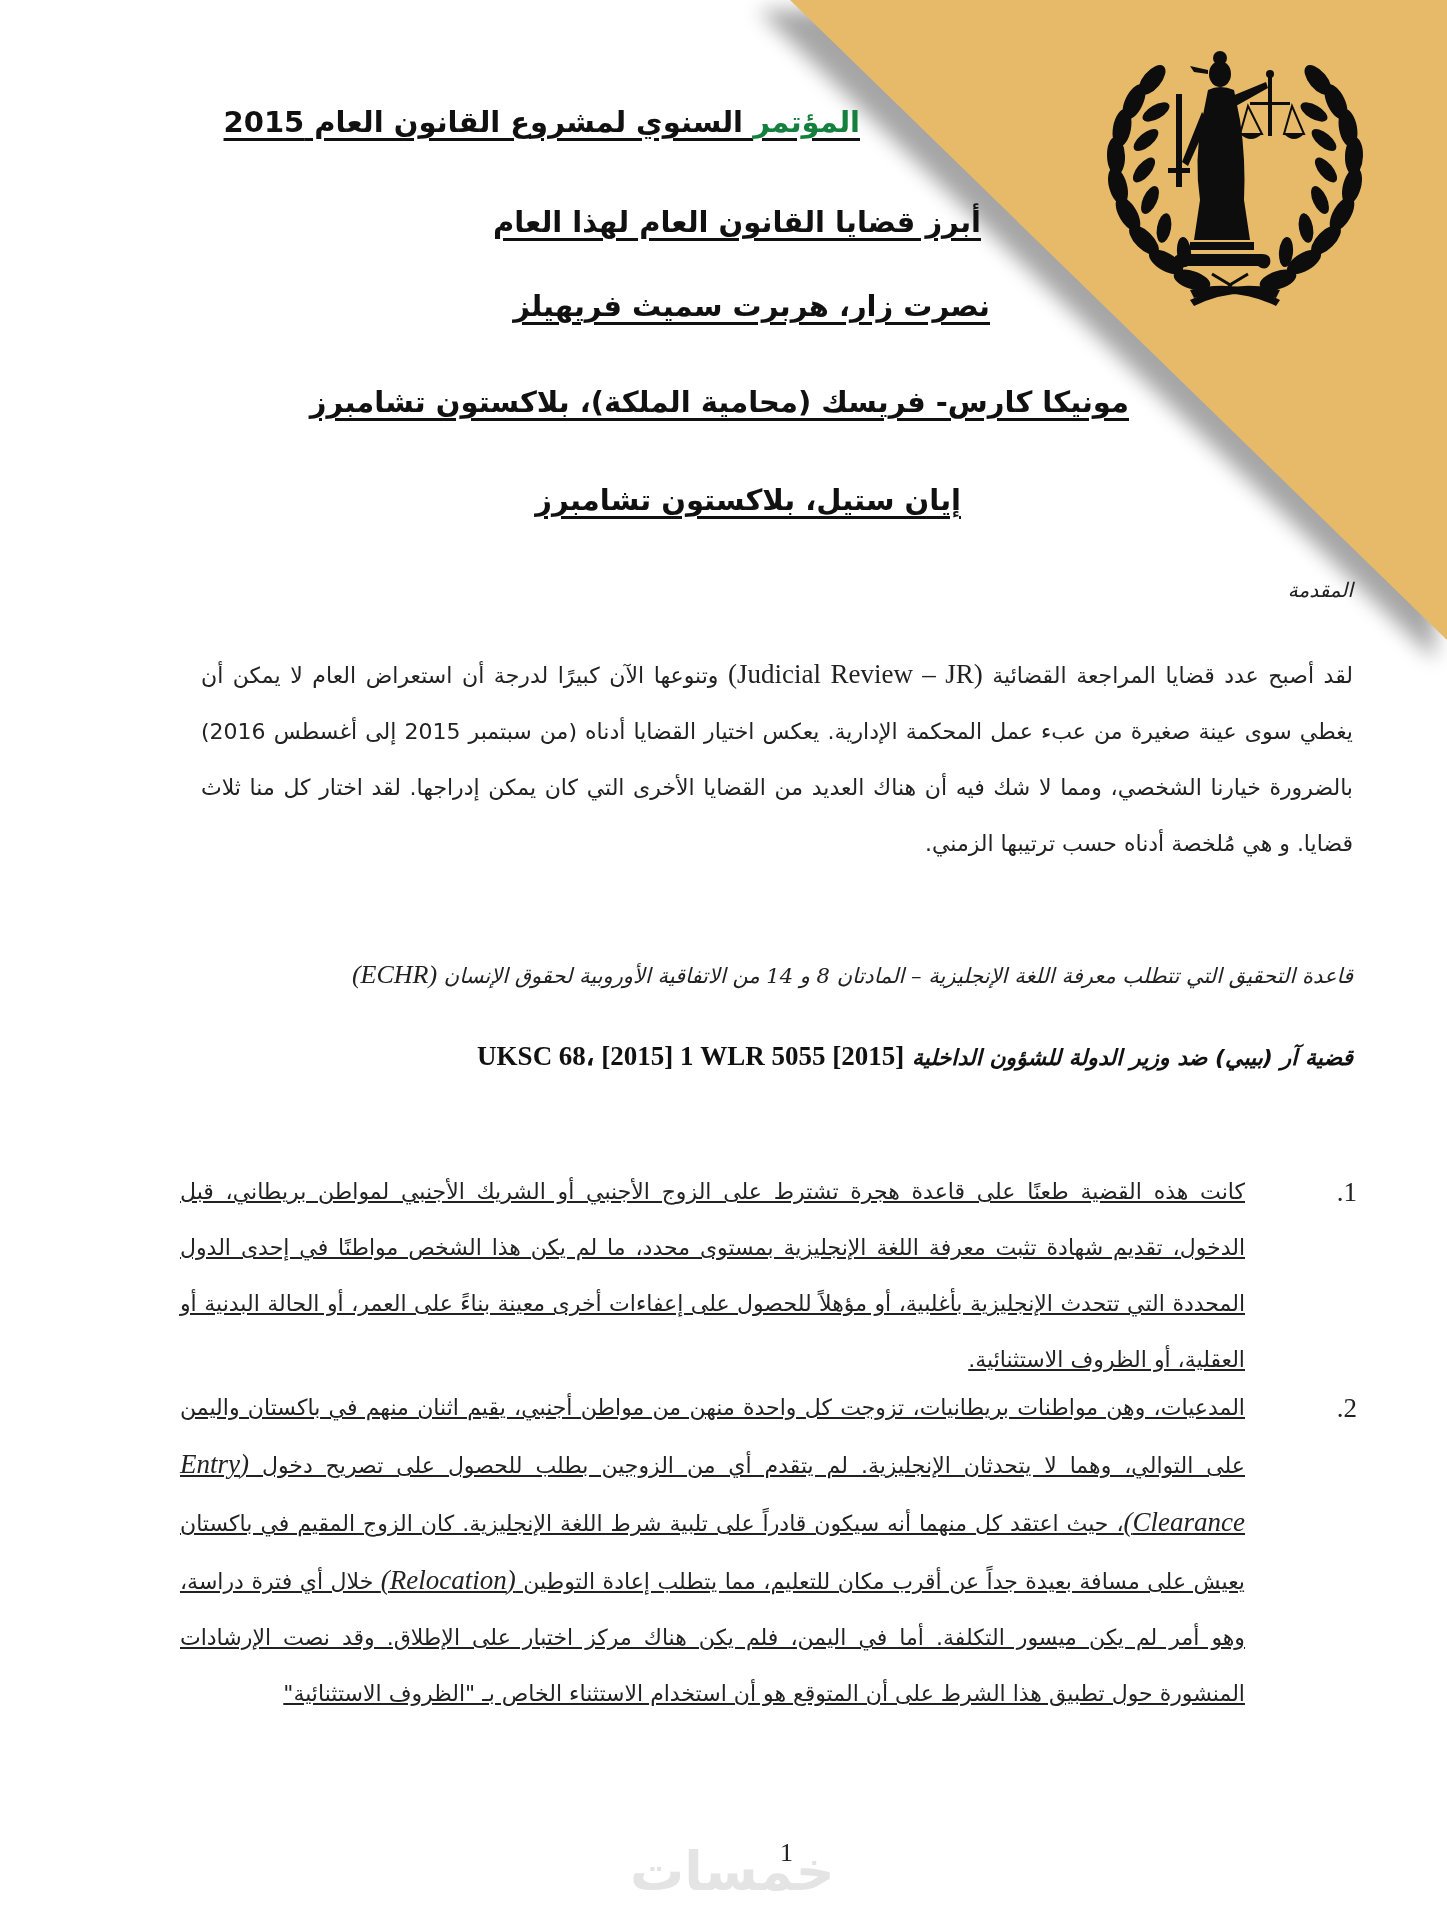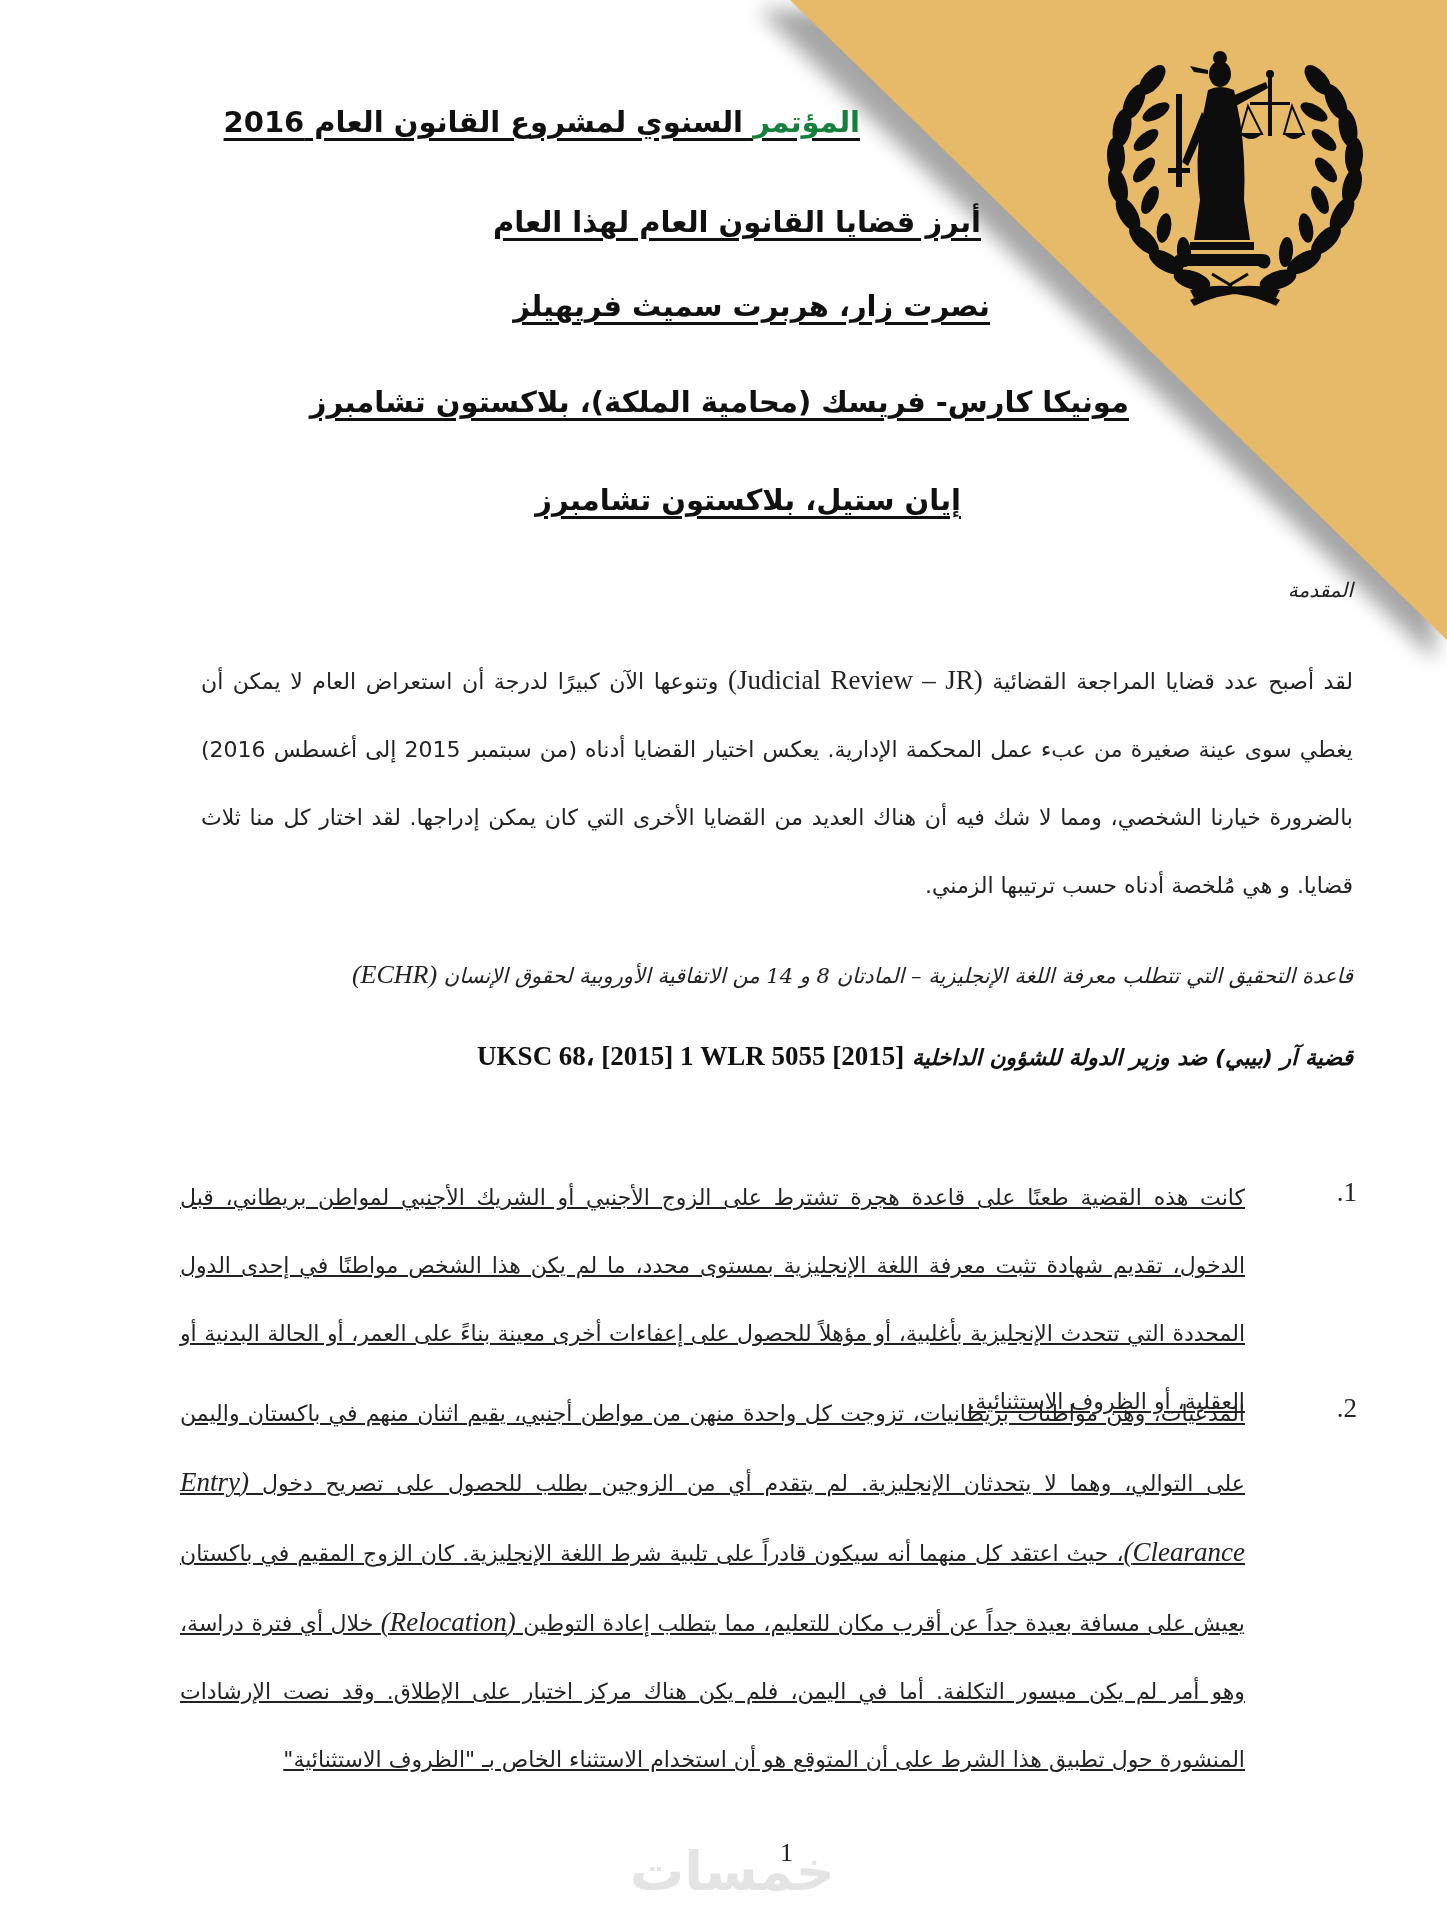"السنوي لمشروع القانون العام 2016" span { text: 2016 -> 2015 }
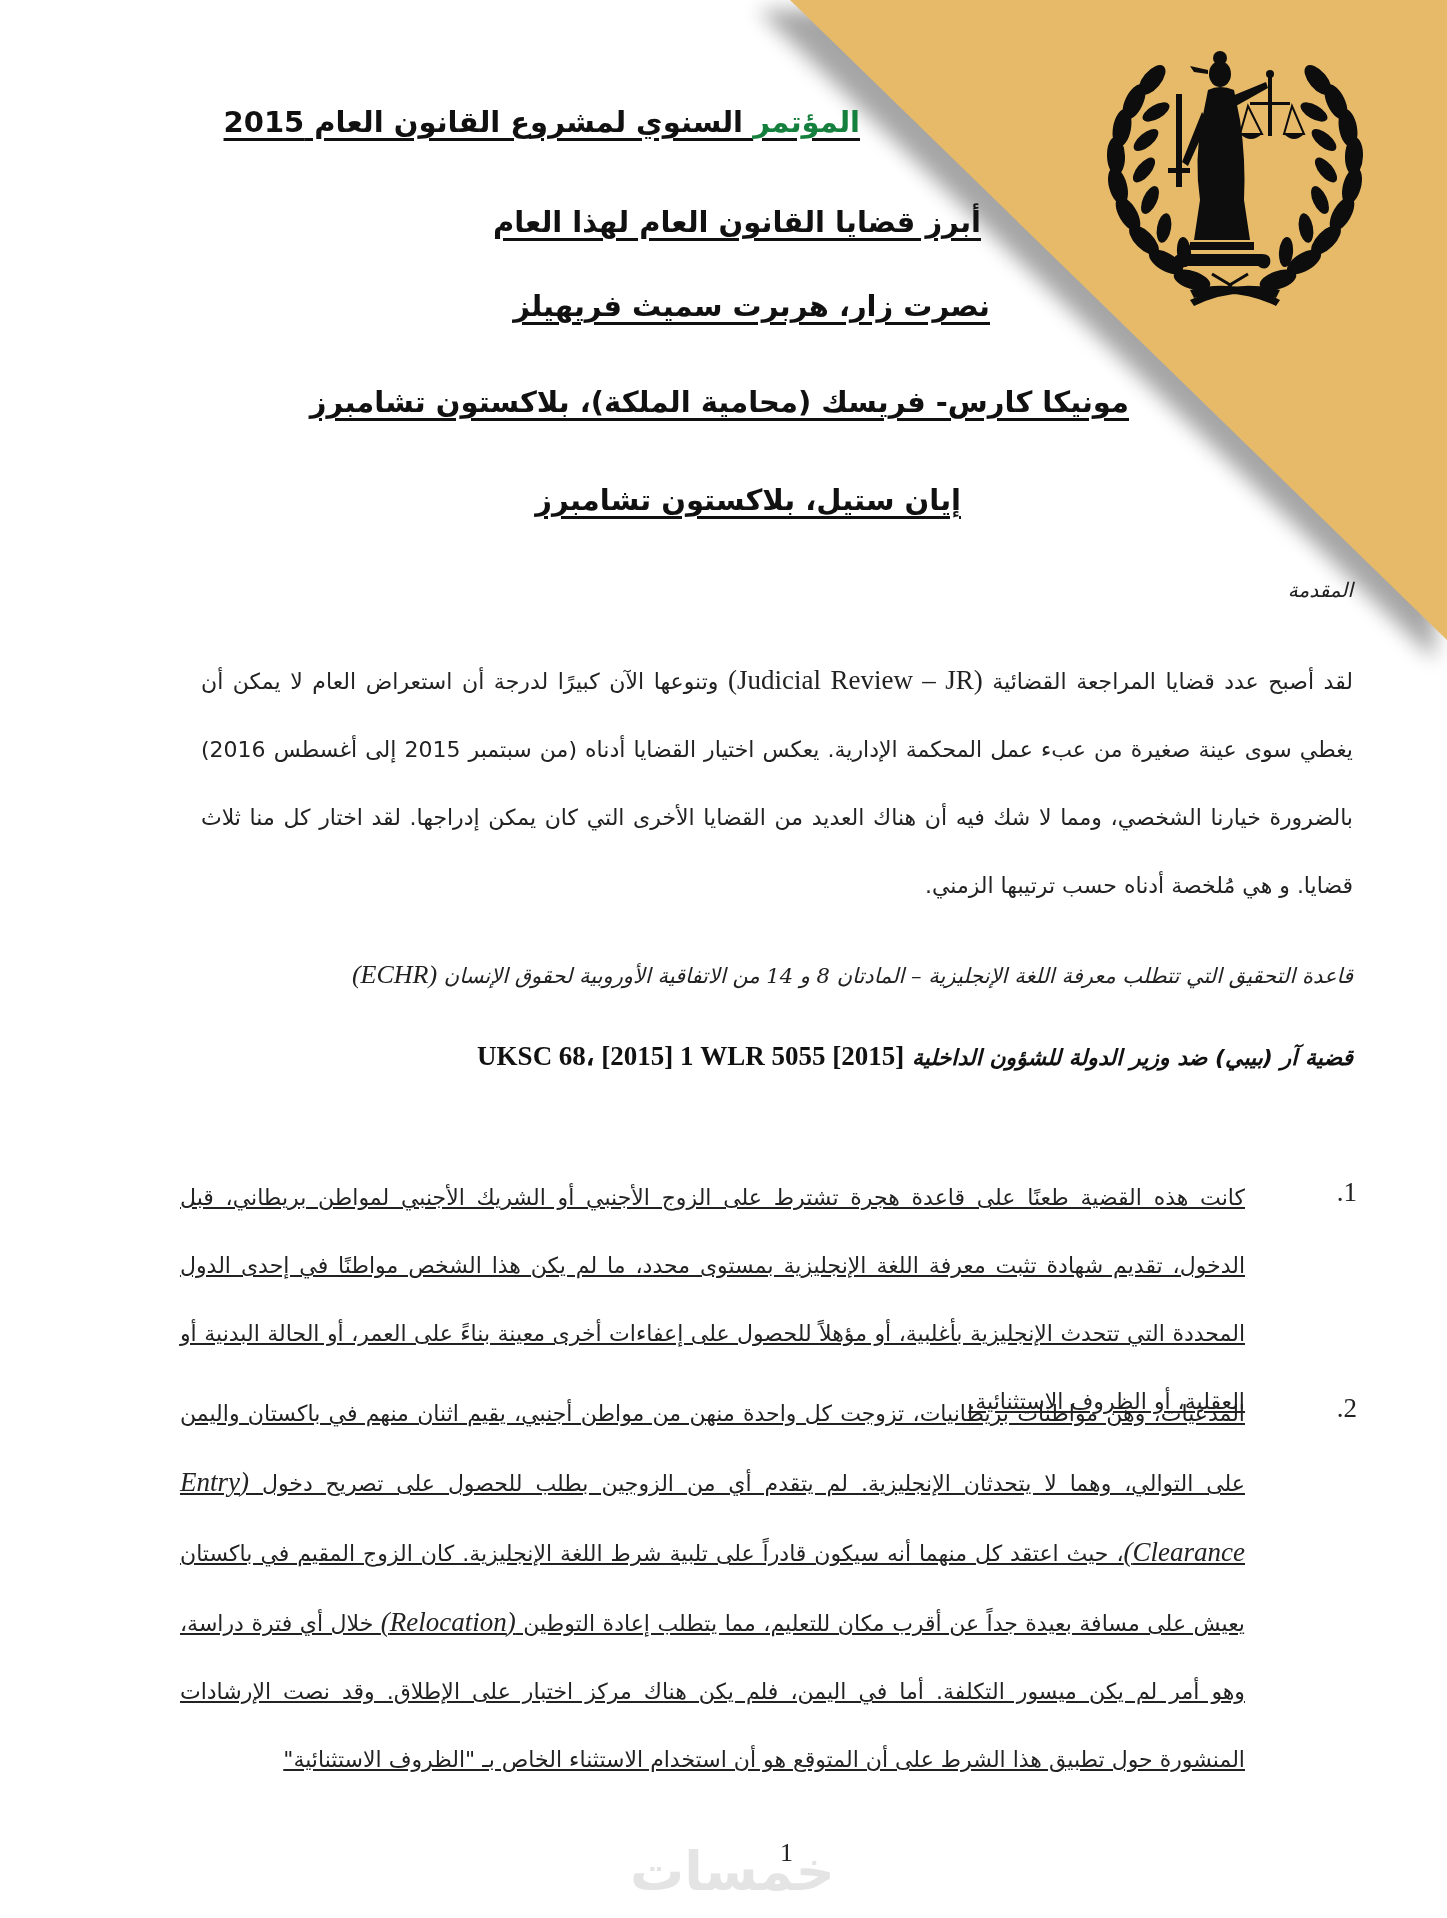"لقد أصبح عدد قضايا المراجعة" .para { line-height: 68px -> 56px }
